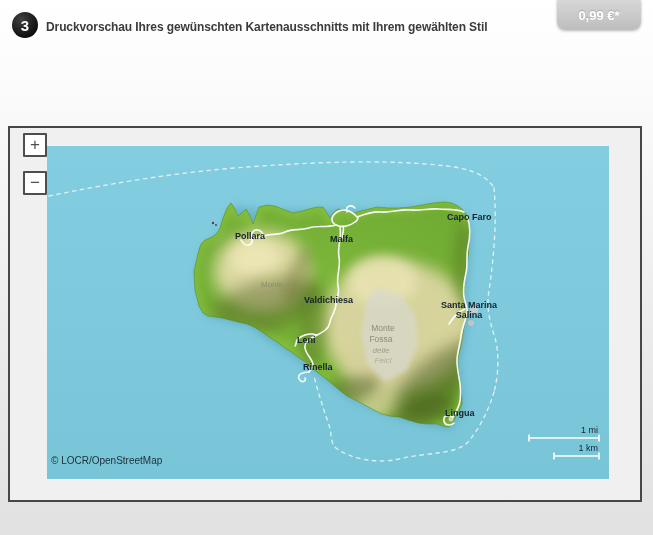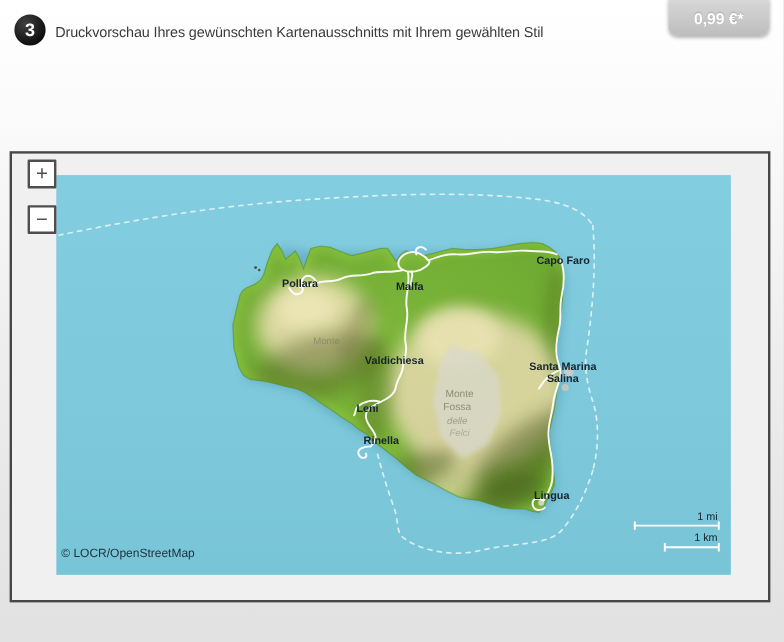"Druckvorschau Ihres gewünschten" .title { font-weight: normal -> bold }
